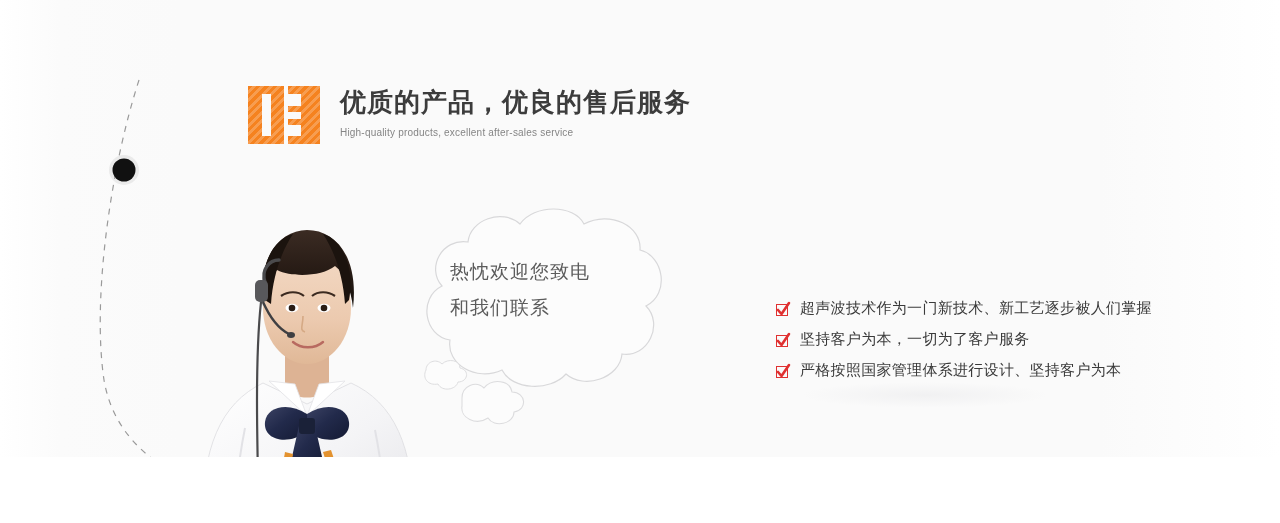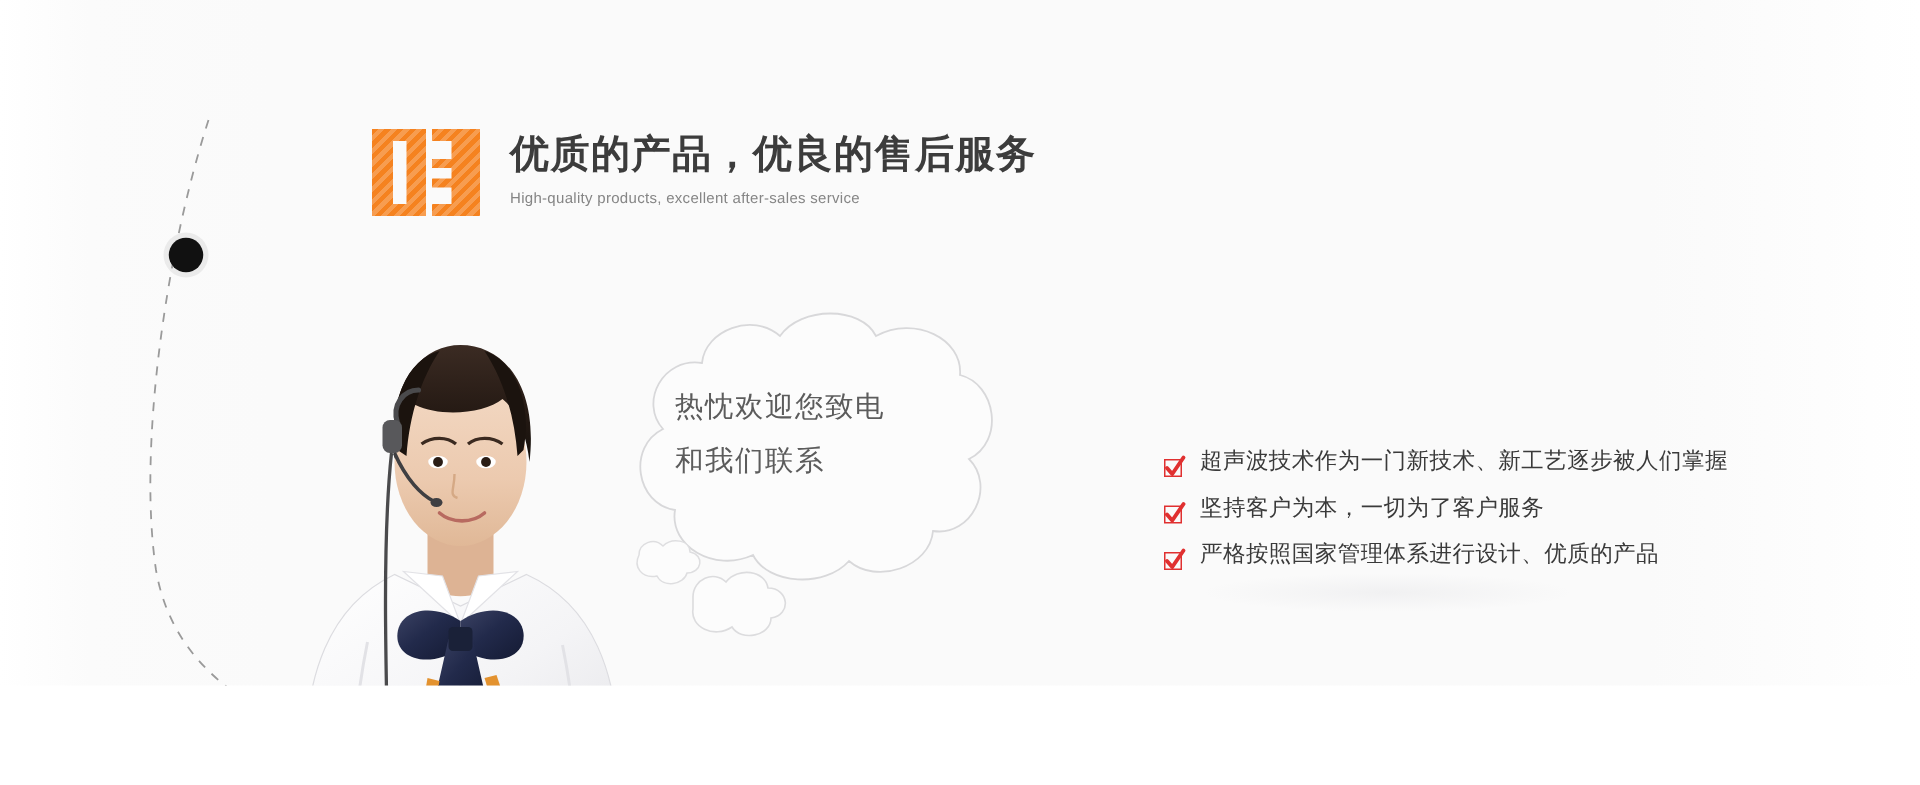"超声波技术作为一门新技术、新工艺逐步被人们掌握" .bullet-row { align-items: flex-end -> center }
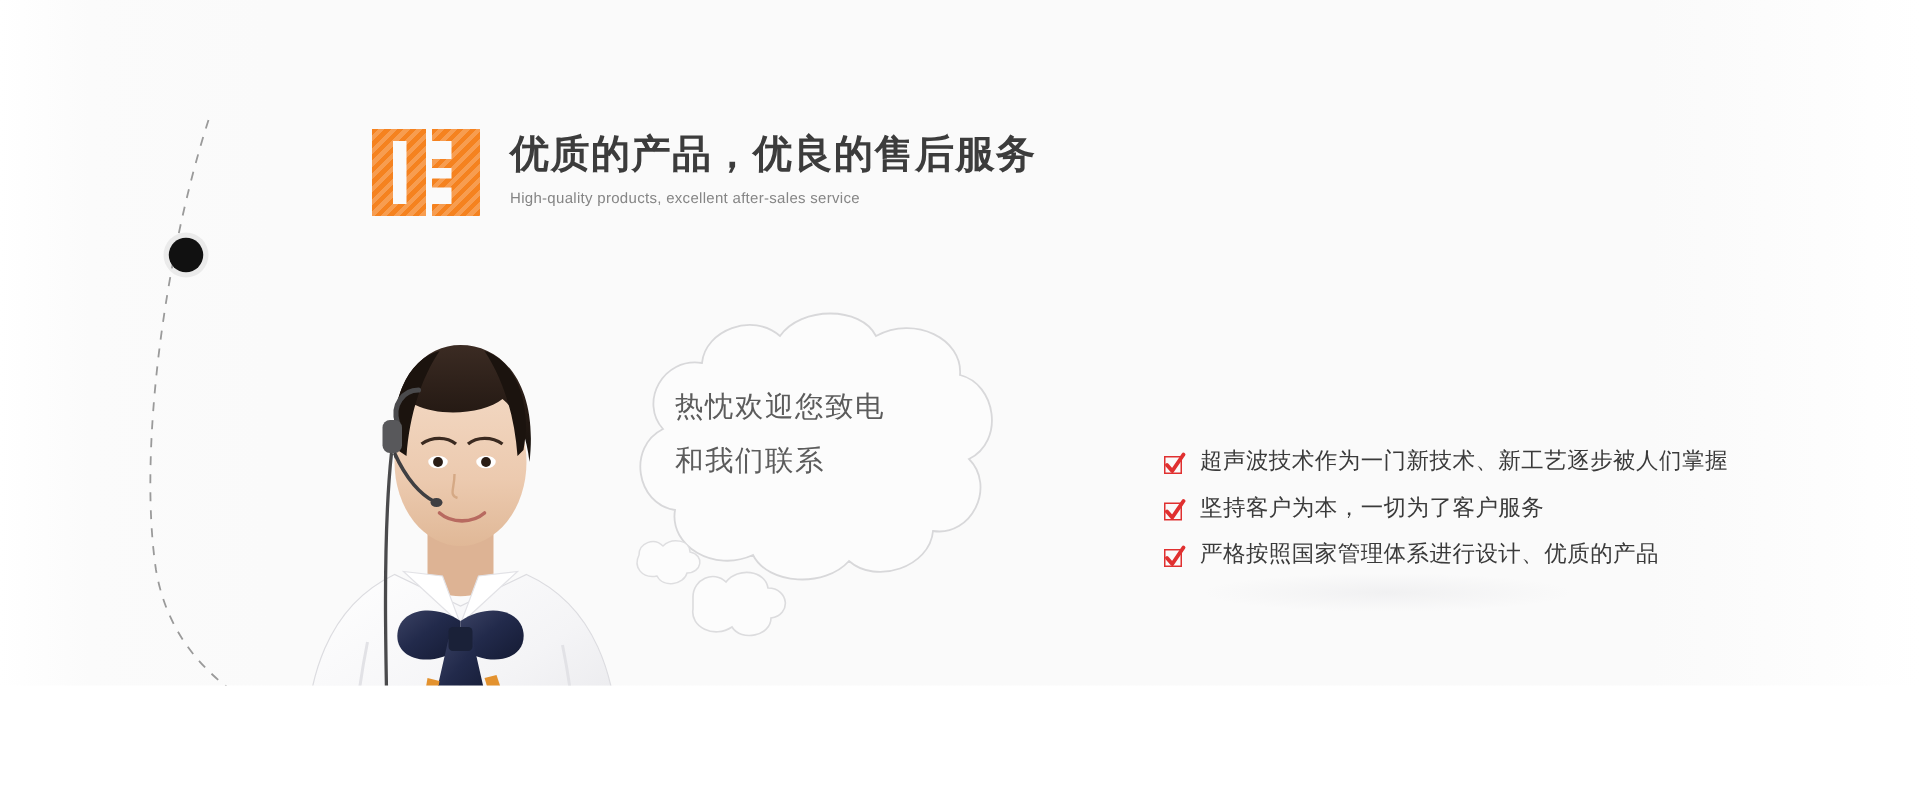"严格按照国家管理体系进行设计、优质的产品" span.bullet-label { text: 优质的产品 -> 坚持客户为本 }
